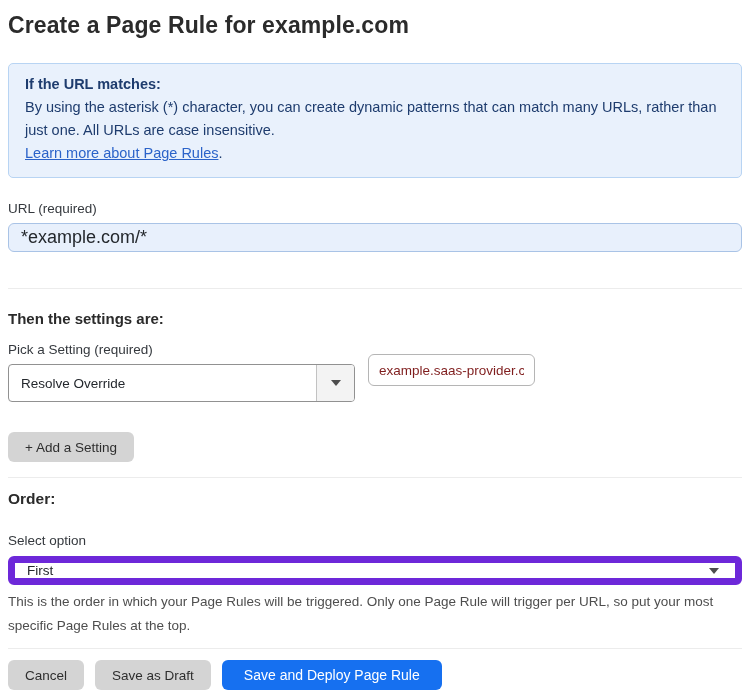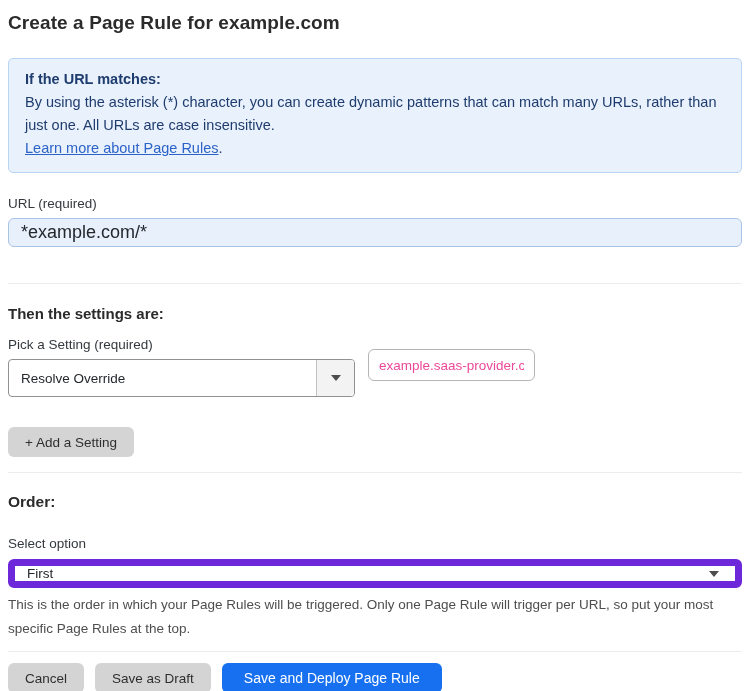"Create a Page Rule for" .page-title { font-size: 19px -> 23px }
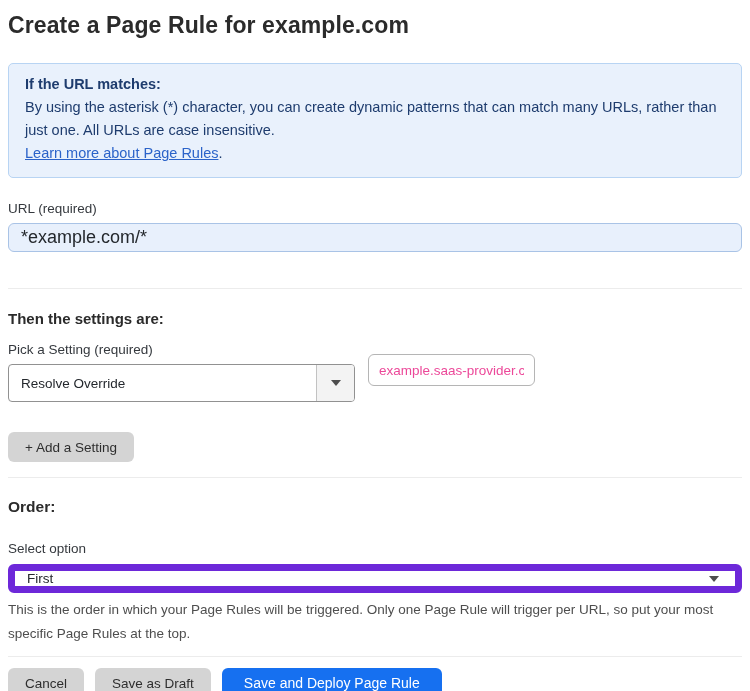"example.saas-provider.c" .value-input { color: #ec4899 -> #7f1d1d }
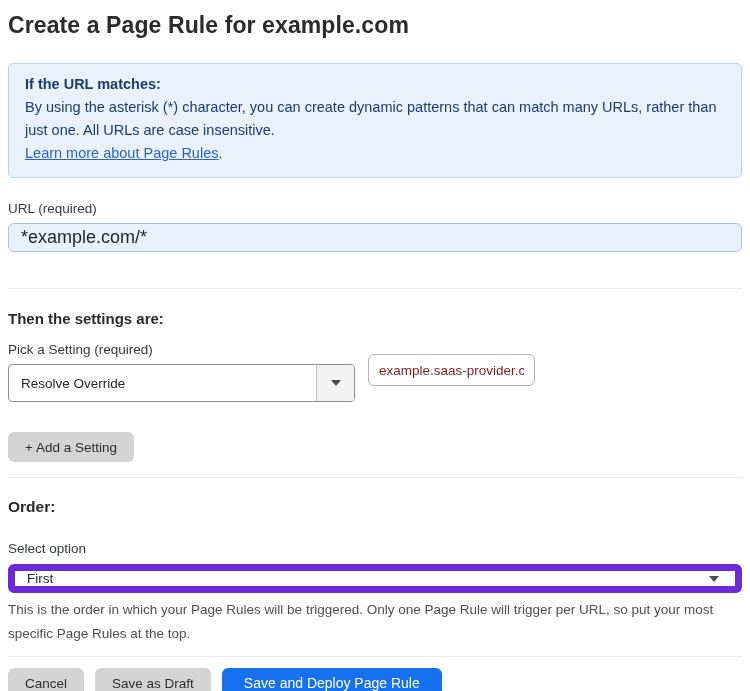"Order:" .order-heading { margin-top: 20px -> 12px }
